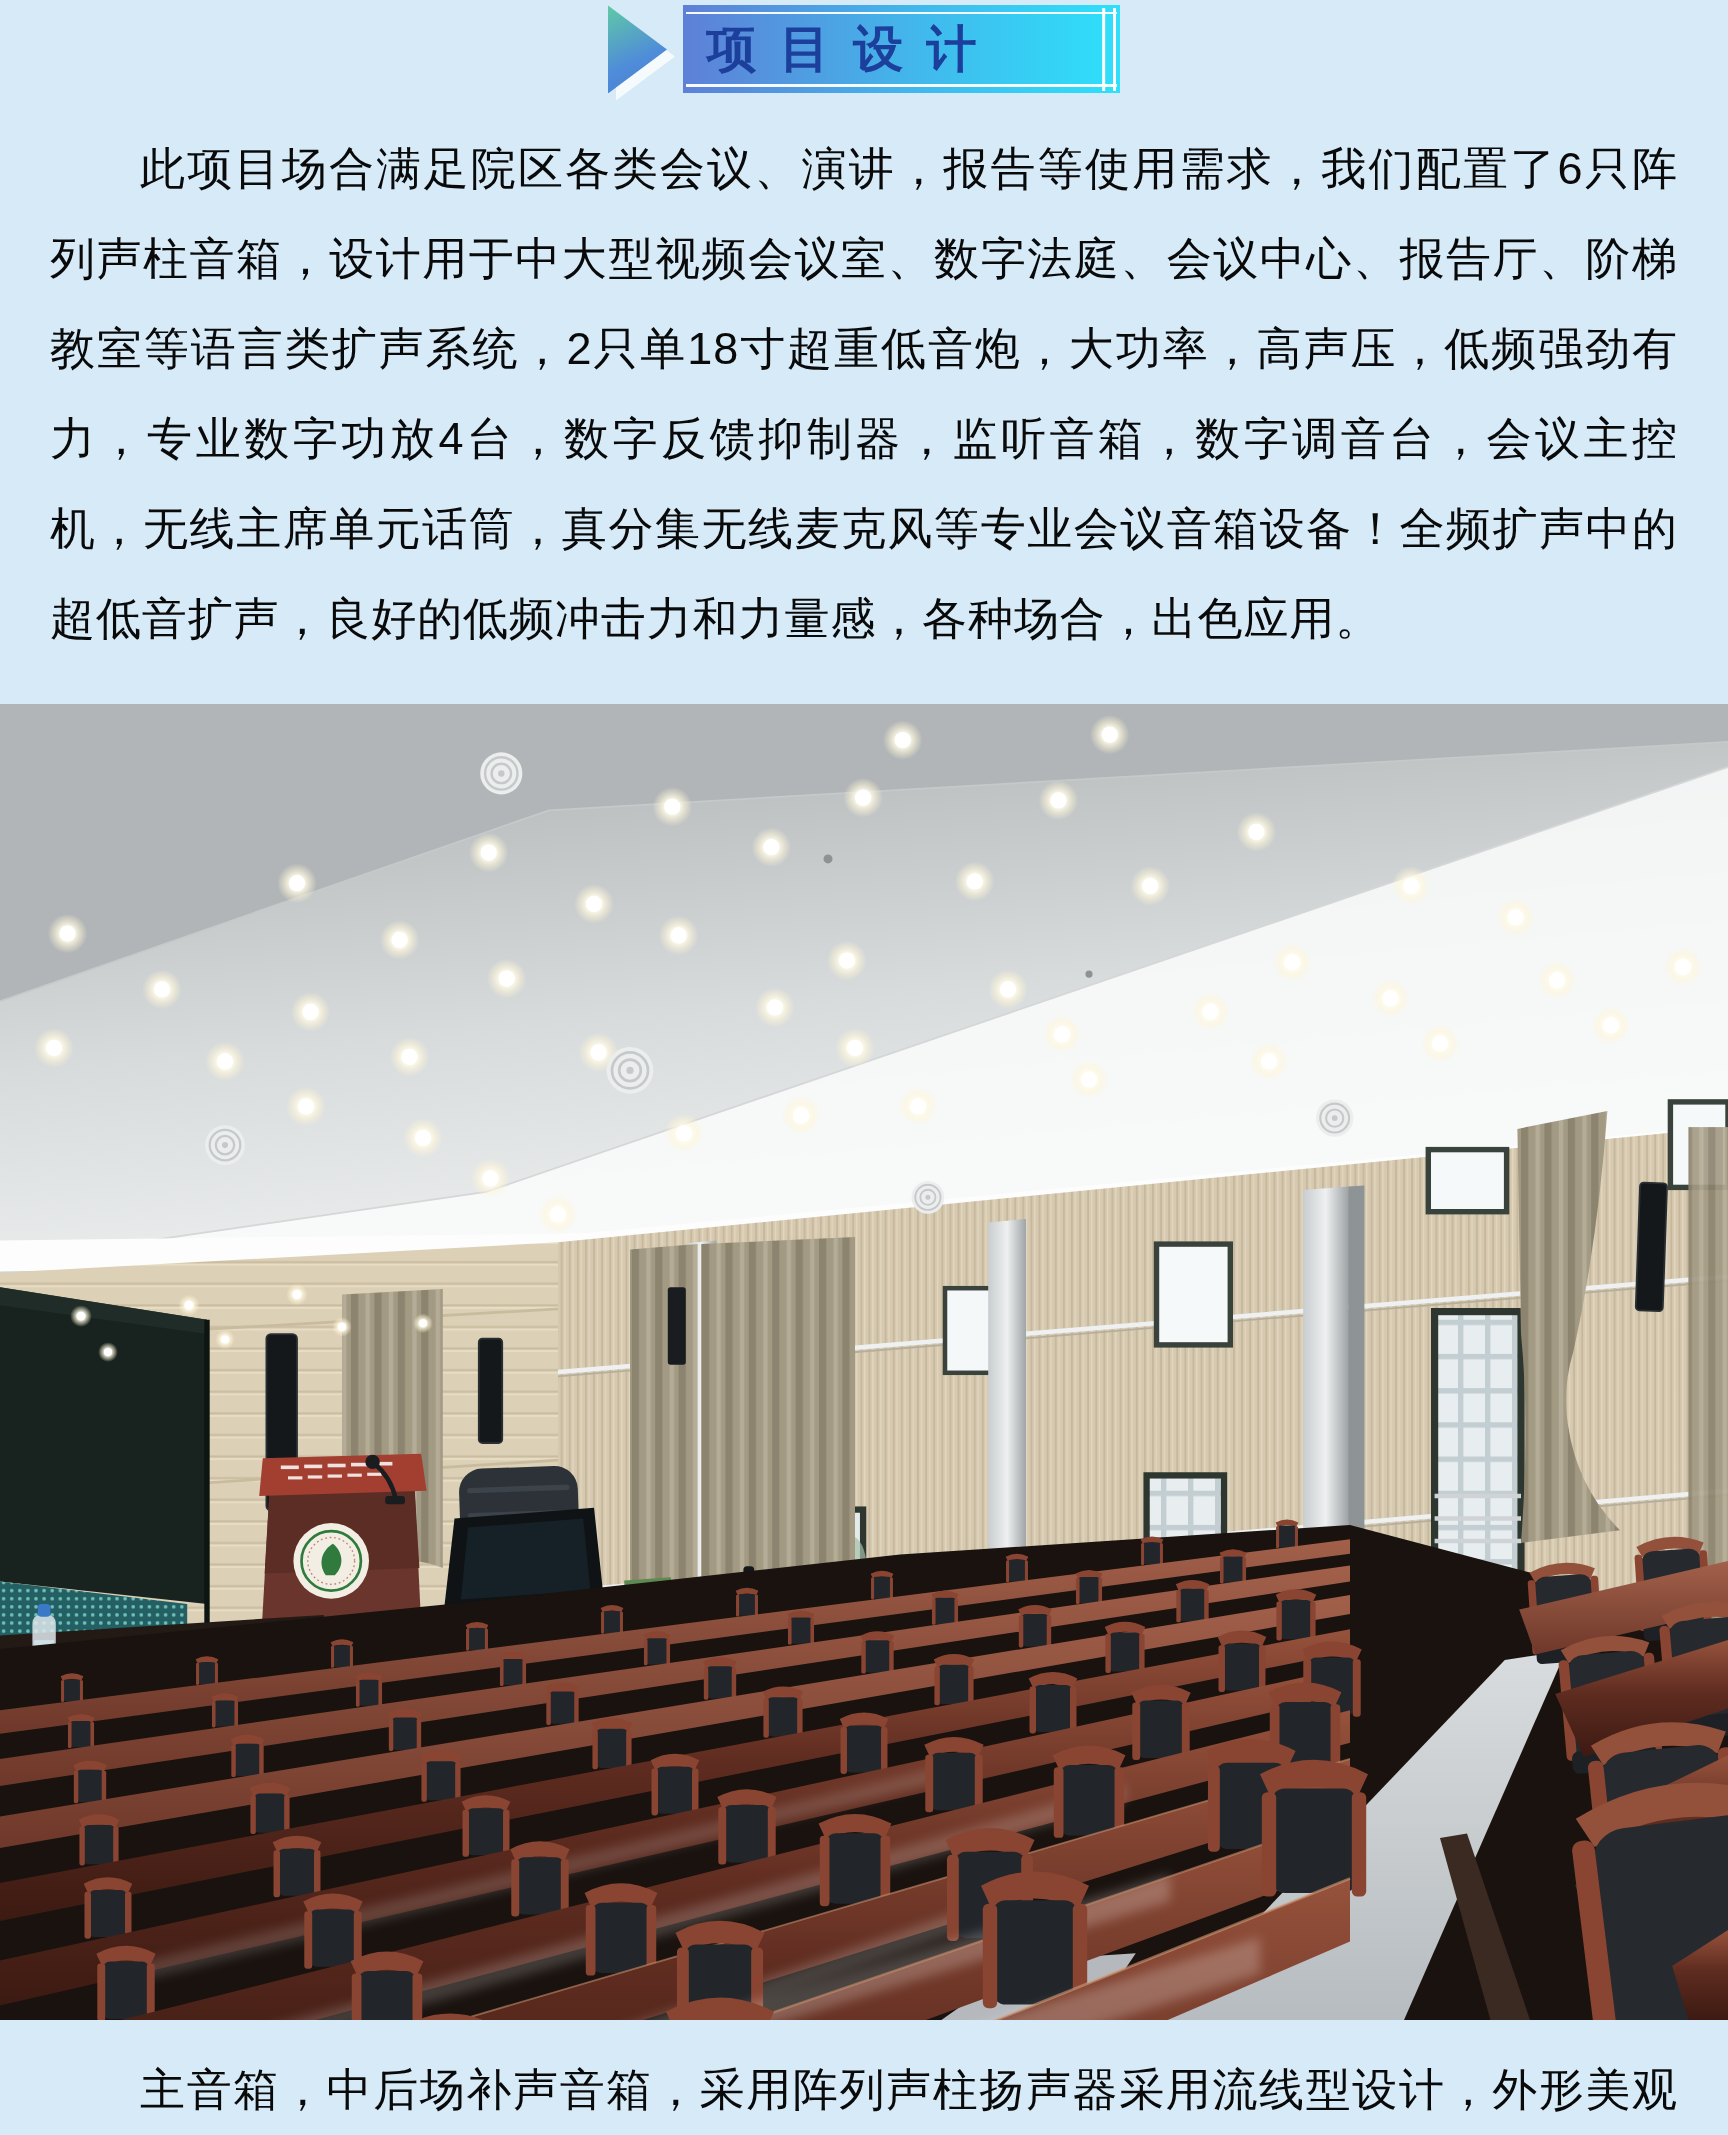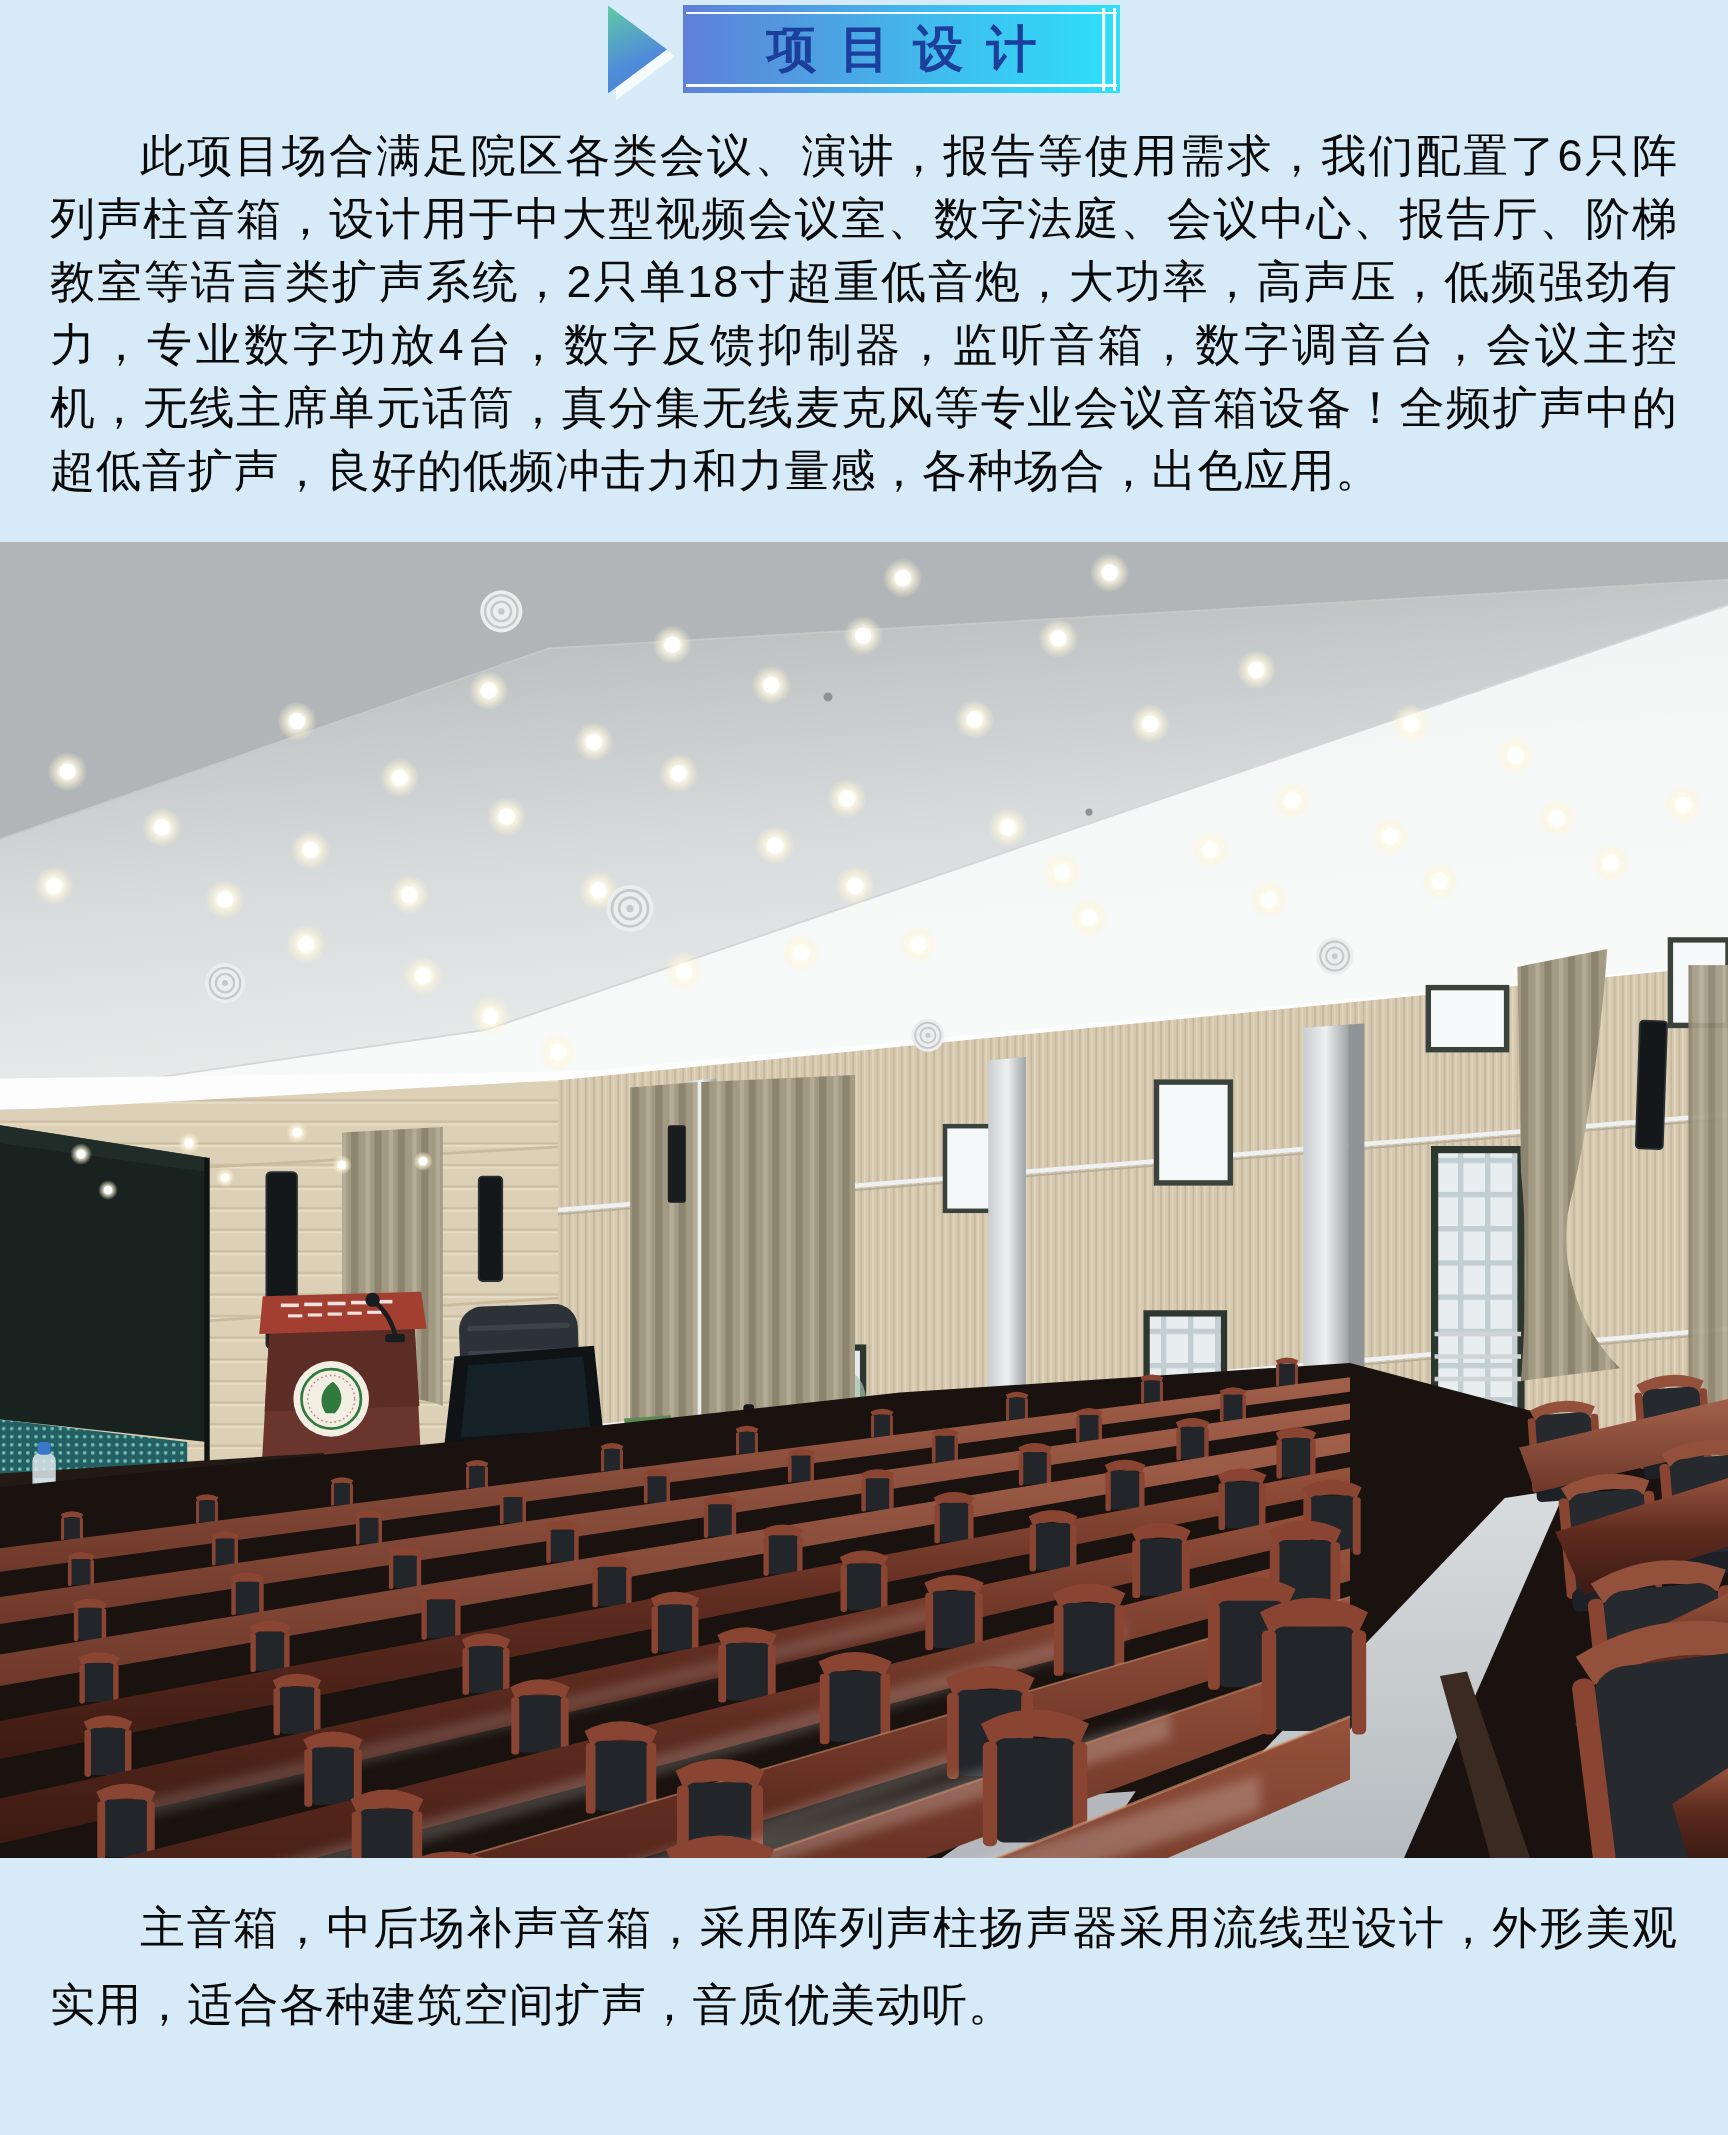"项目设计" .badge-box { justify-content: center -> none }
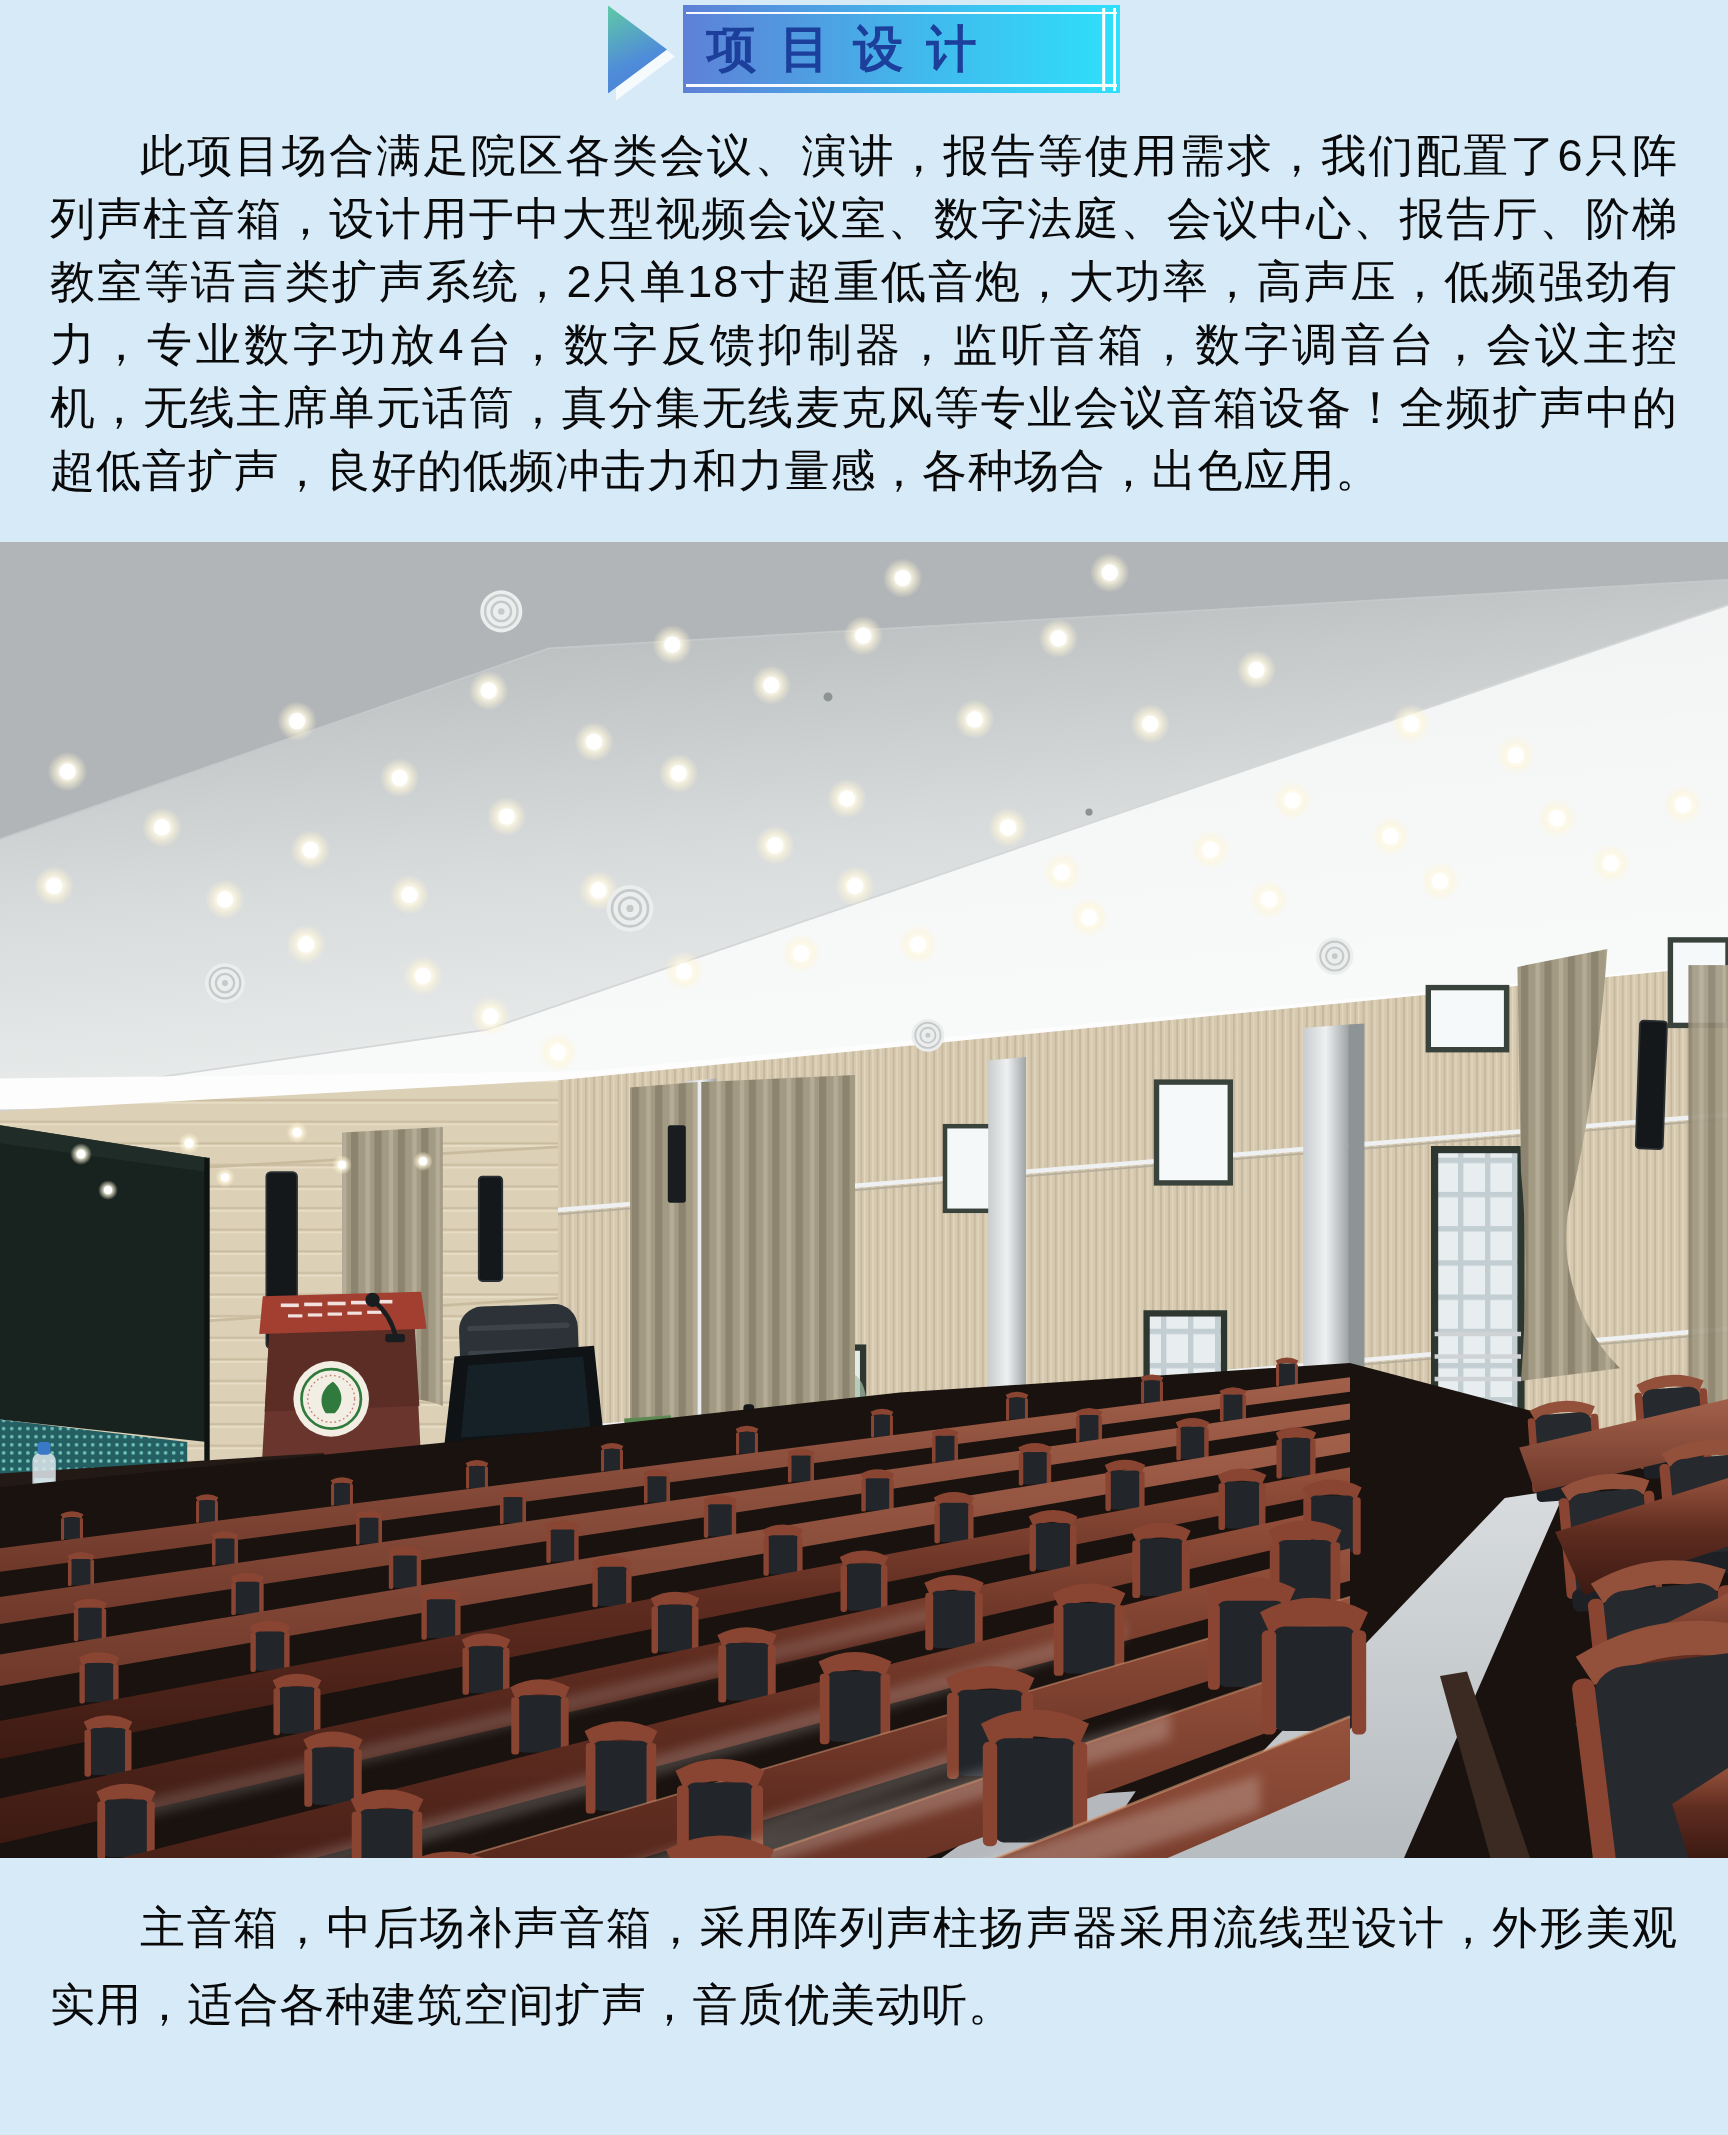"此项目场合满足院区各类会议、演讲，报告等使用需求，我们配置了6只阵列声柱音箱，设" .para { line-height: 63px -> 90px }
